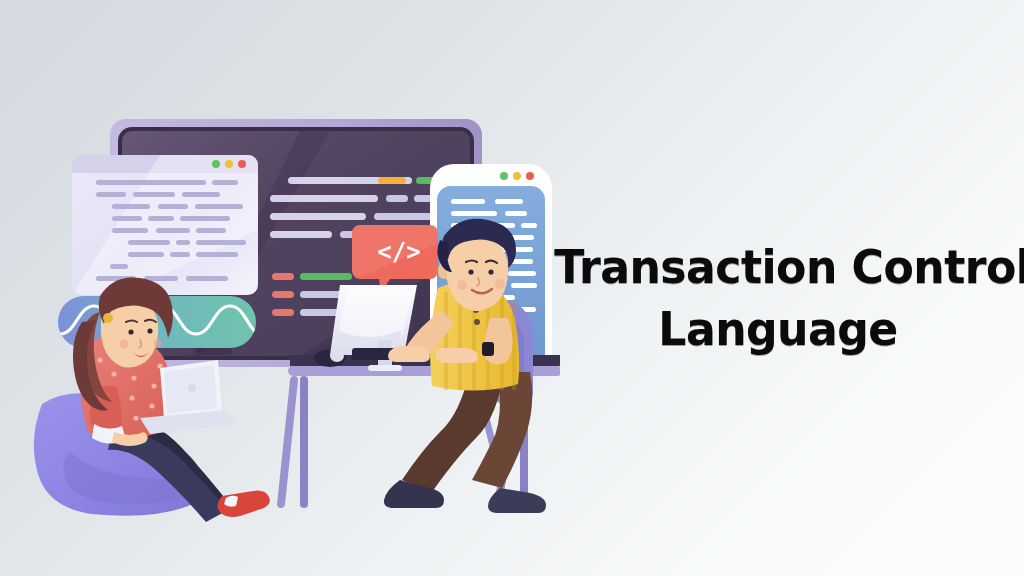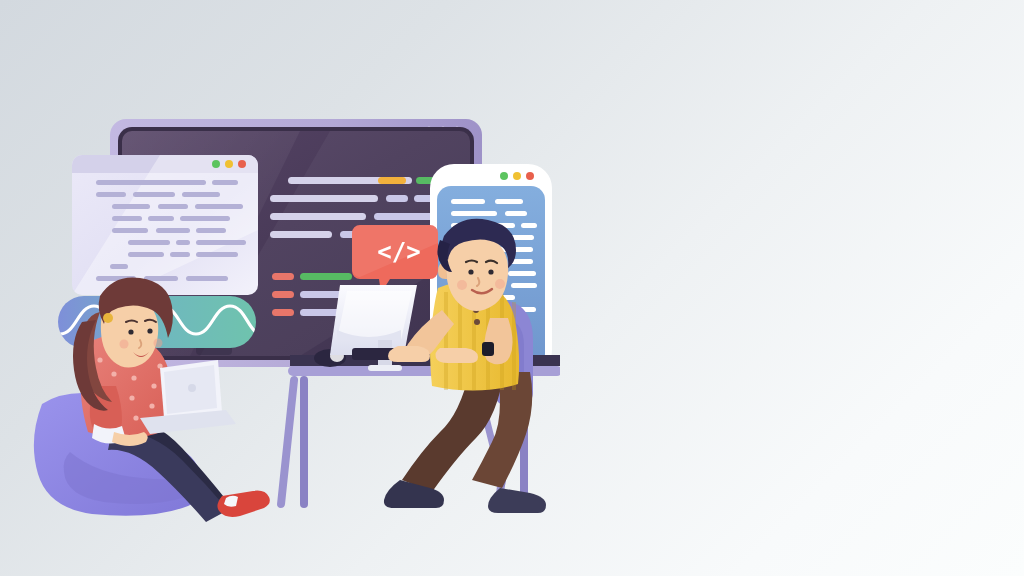"Transaction Control" div { html: none -> <div> <span>Transaction Control</span> <span>Language</span> </div> }
